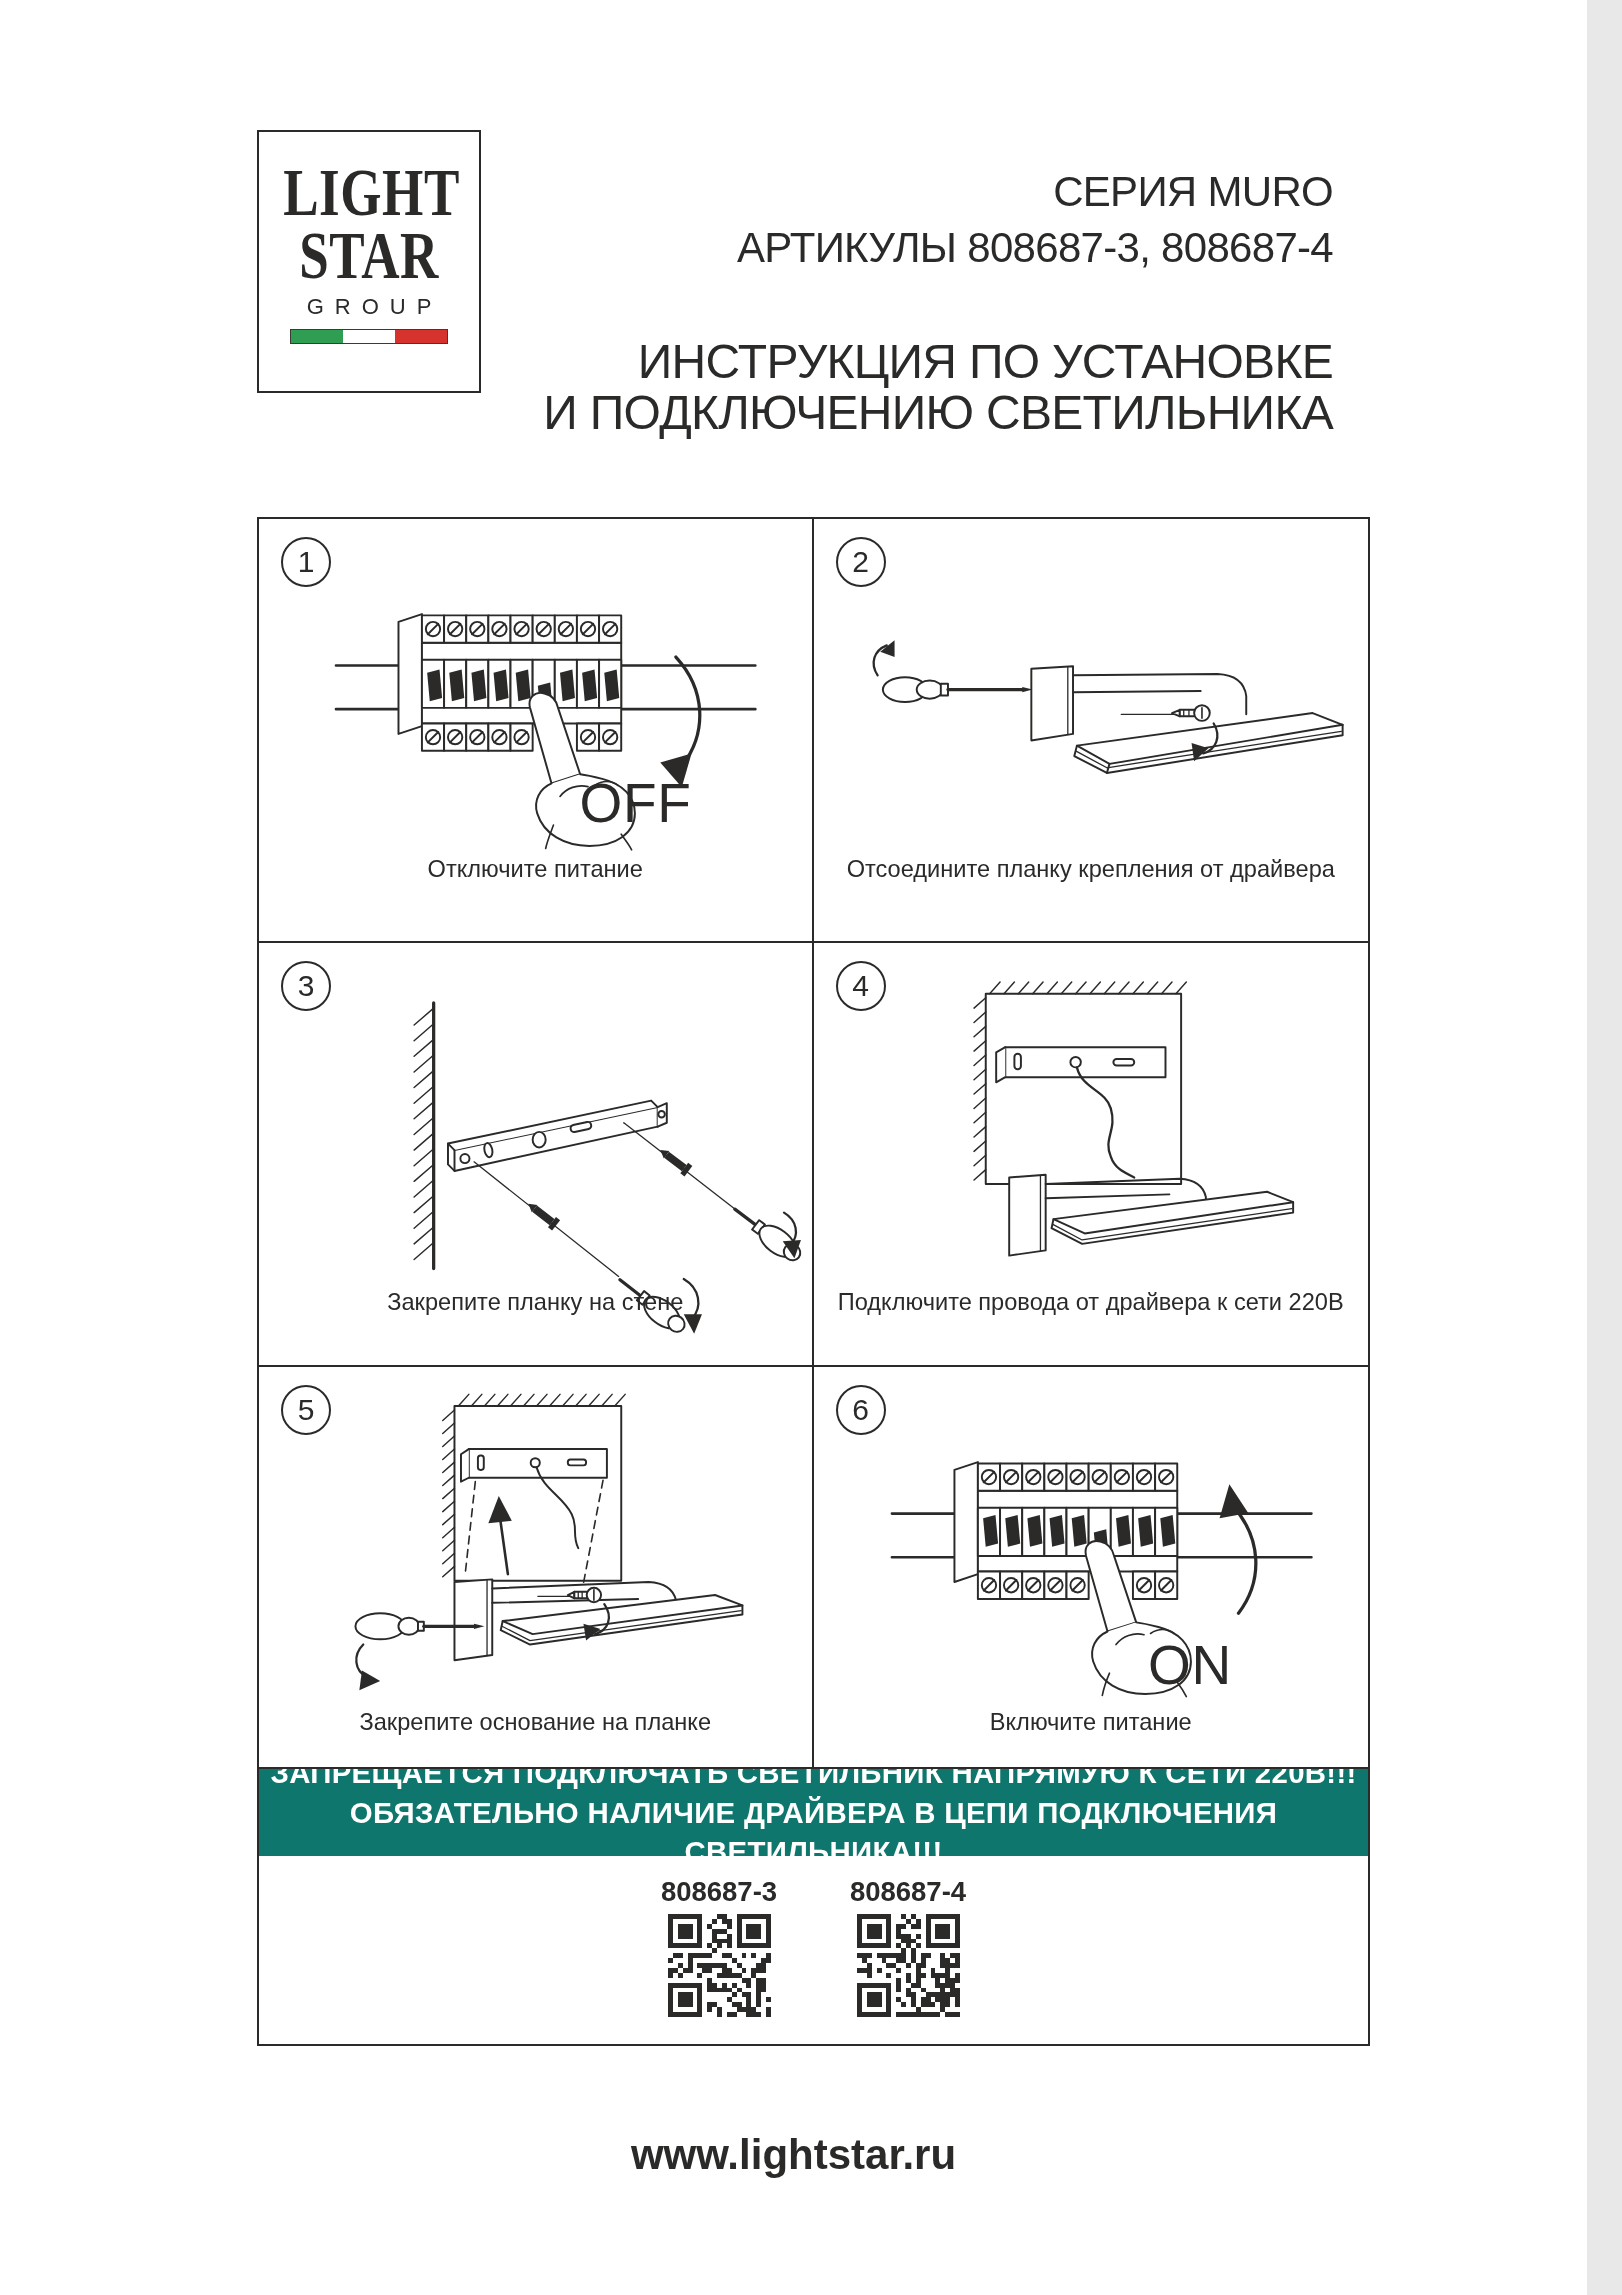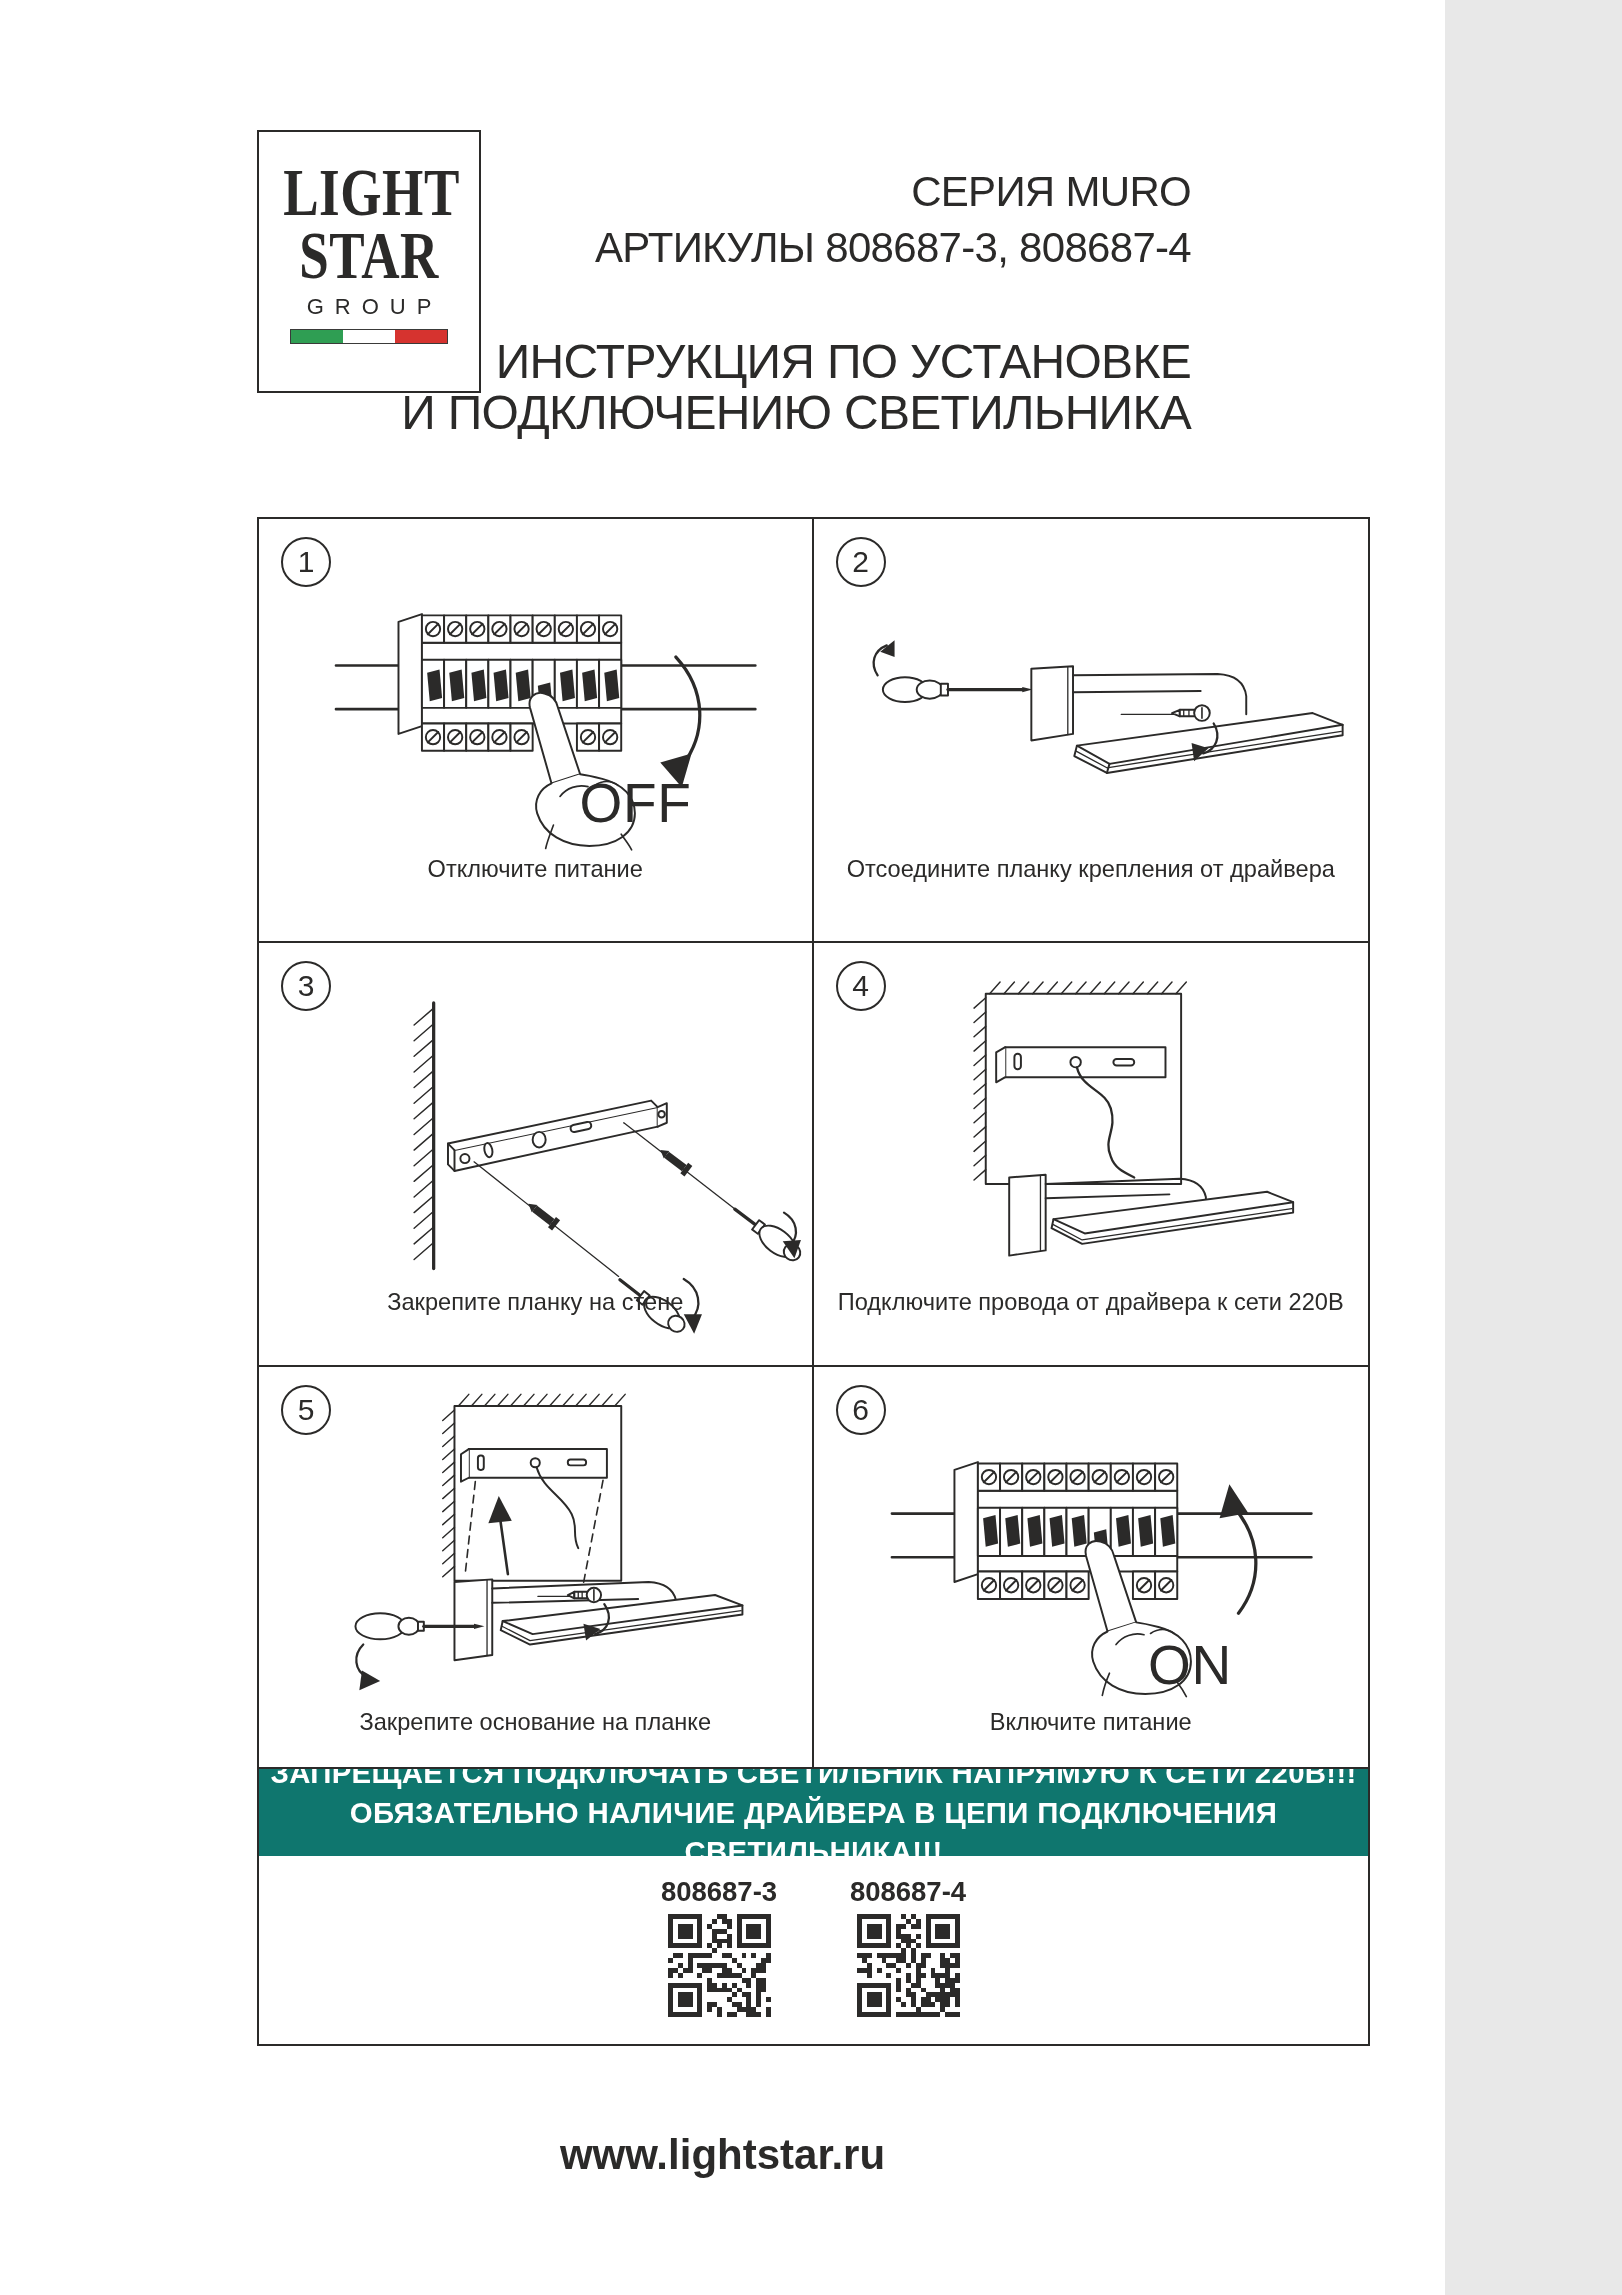"LIGHT" .page { width: 1445px -> 1587px }
